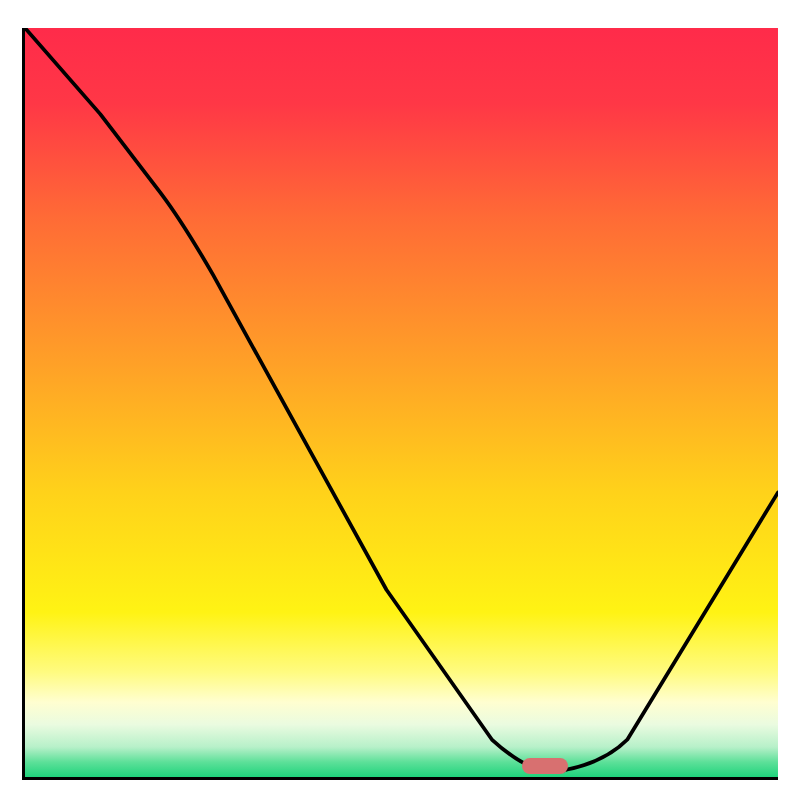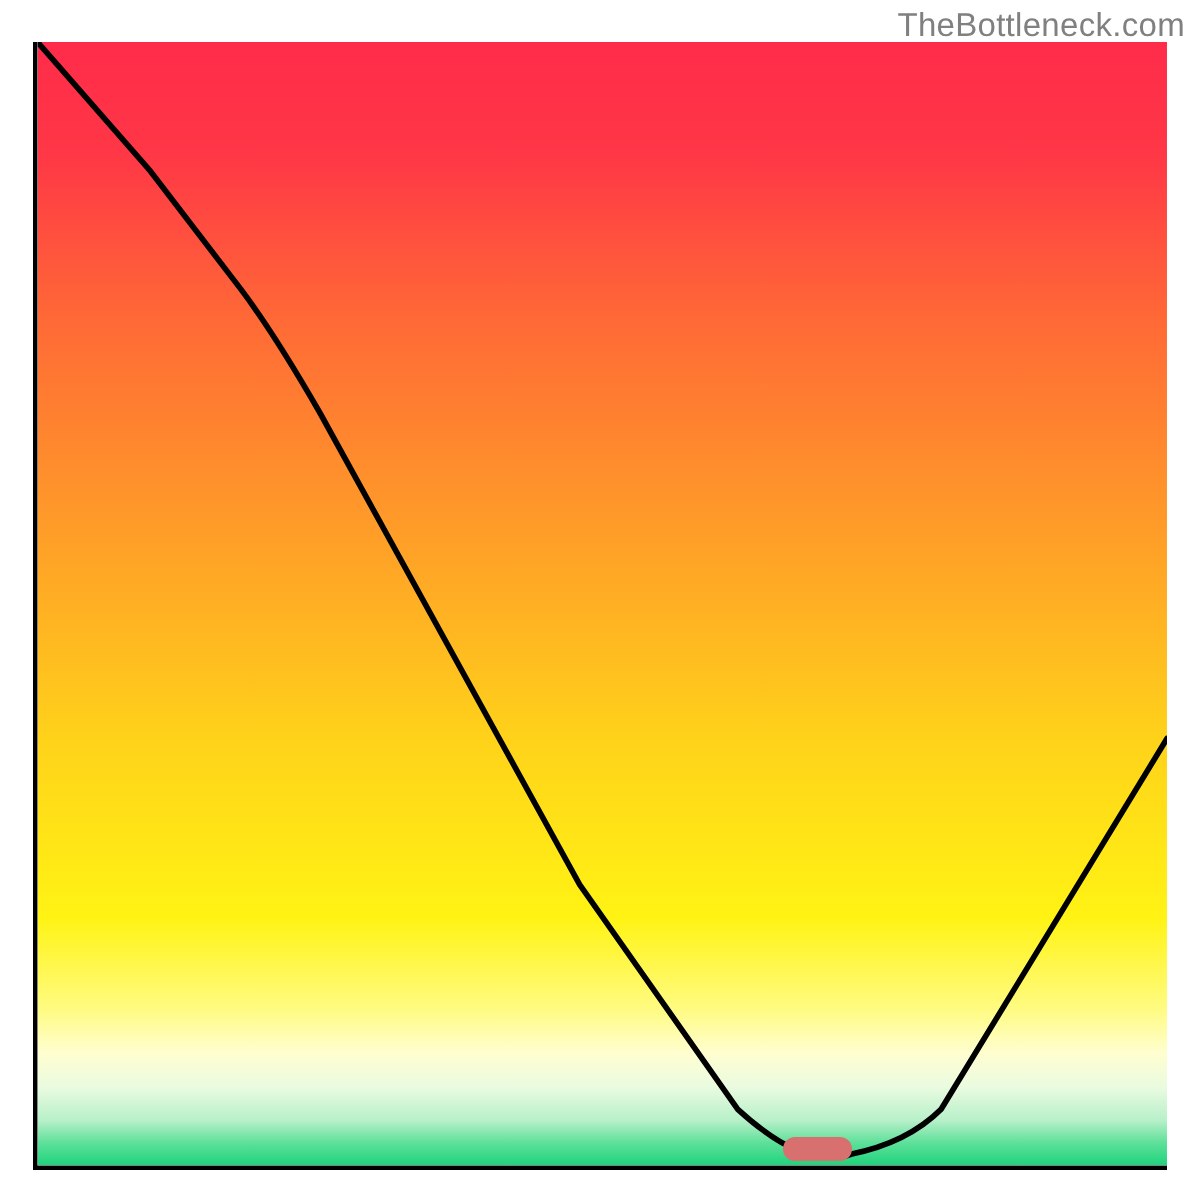"TheBottleneck.com" div.attribution { html: <div>TheBottleneck.com</div> -> none }
